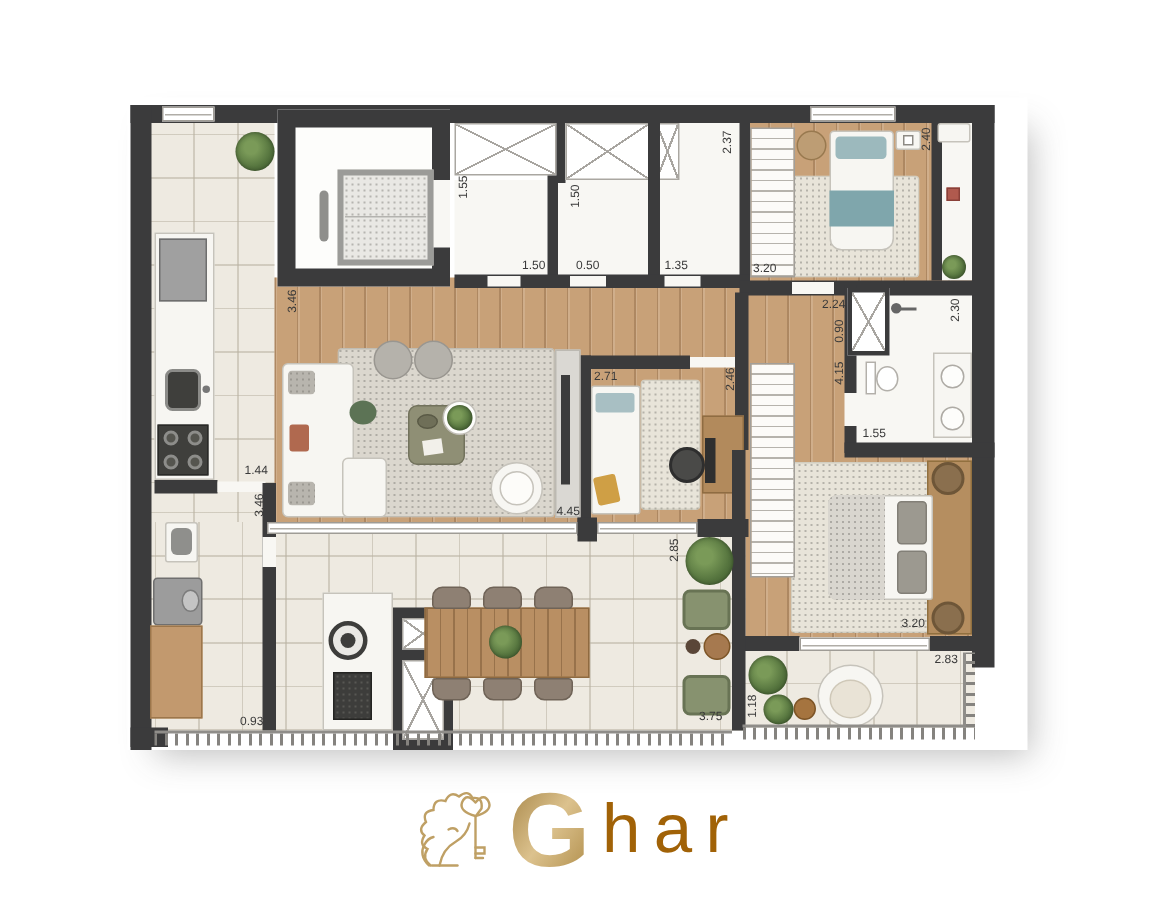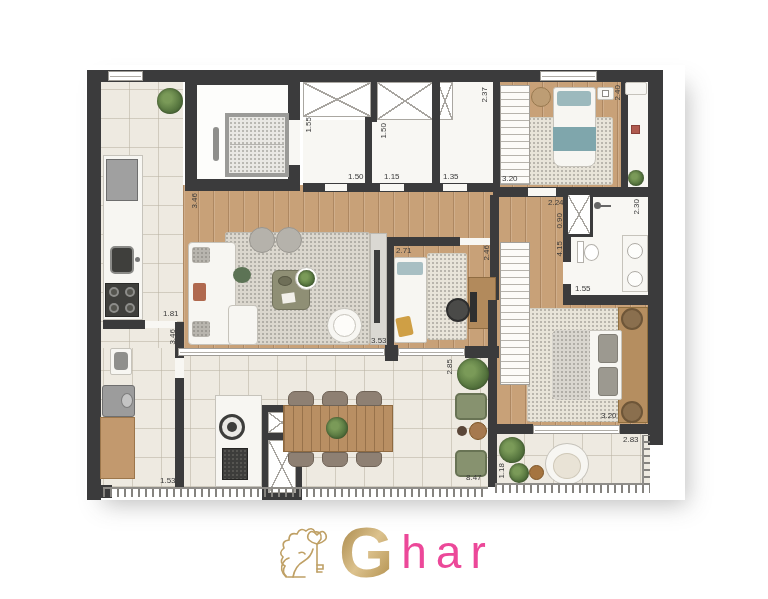"1.15" span.p { text: 1.15 -> 0.50 }
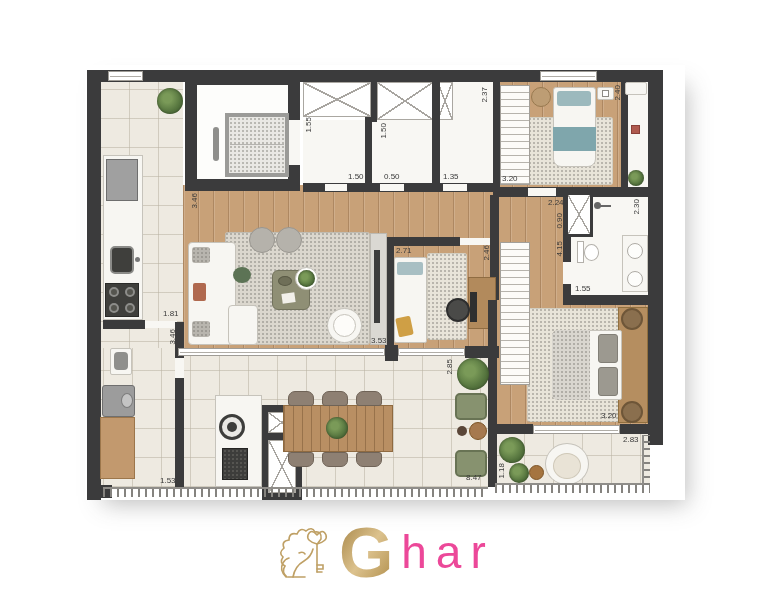"1.81" span.p { text: 1.81 -> 1.44 }
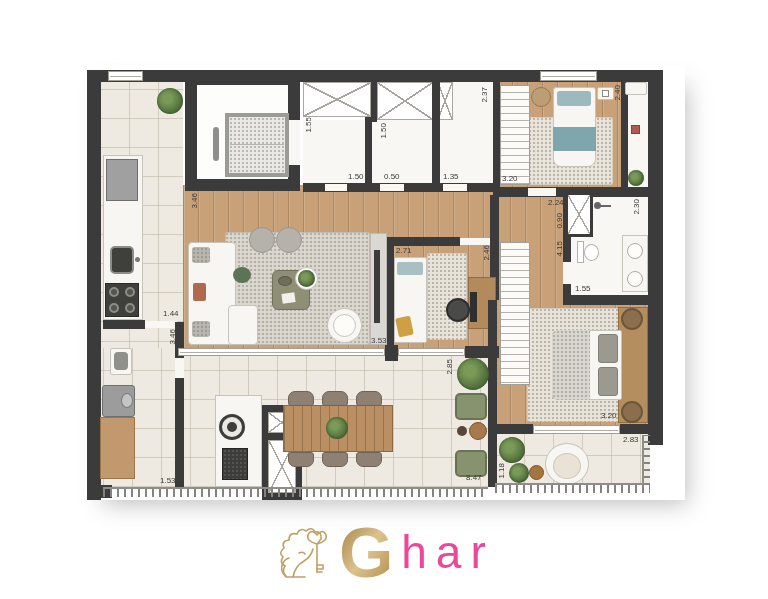"3.53" span.p { text: 3.53 -> 4.45 }
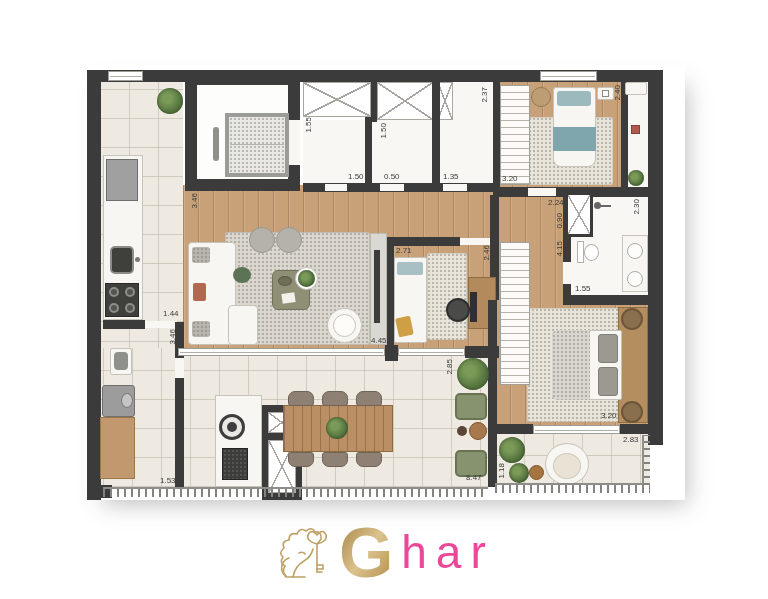"1.53" span.p { text: 1.53 -> 0.93 }
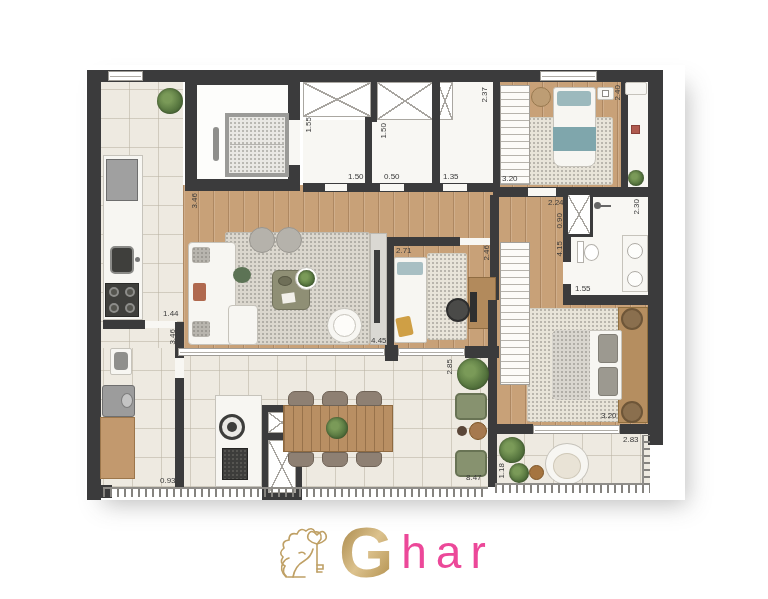"8.47" span.p { text: 8.47 -> 3.75 }
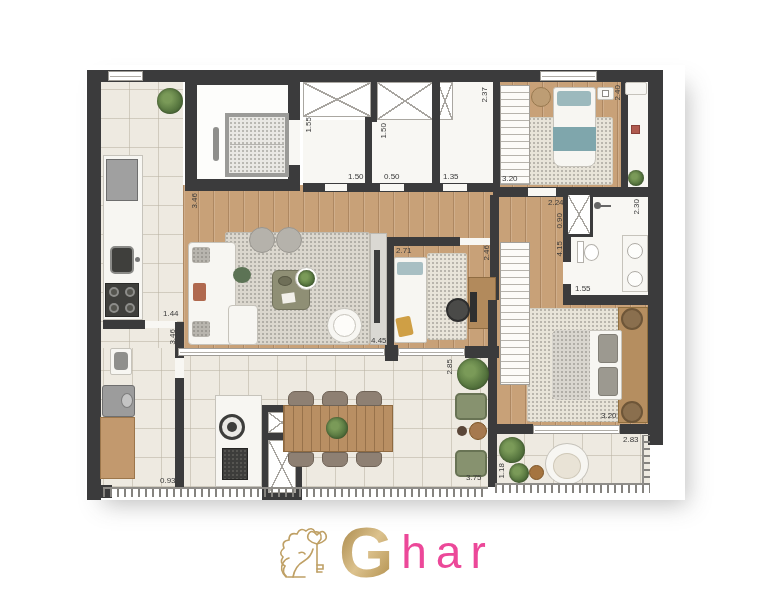"har" .logo .har { color: #ec4899 -> #a16207 }
